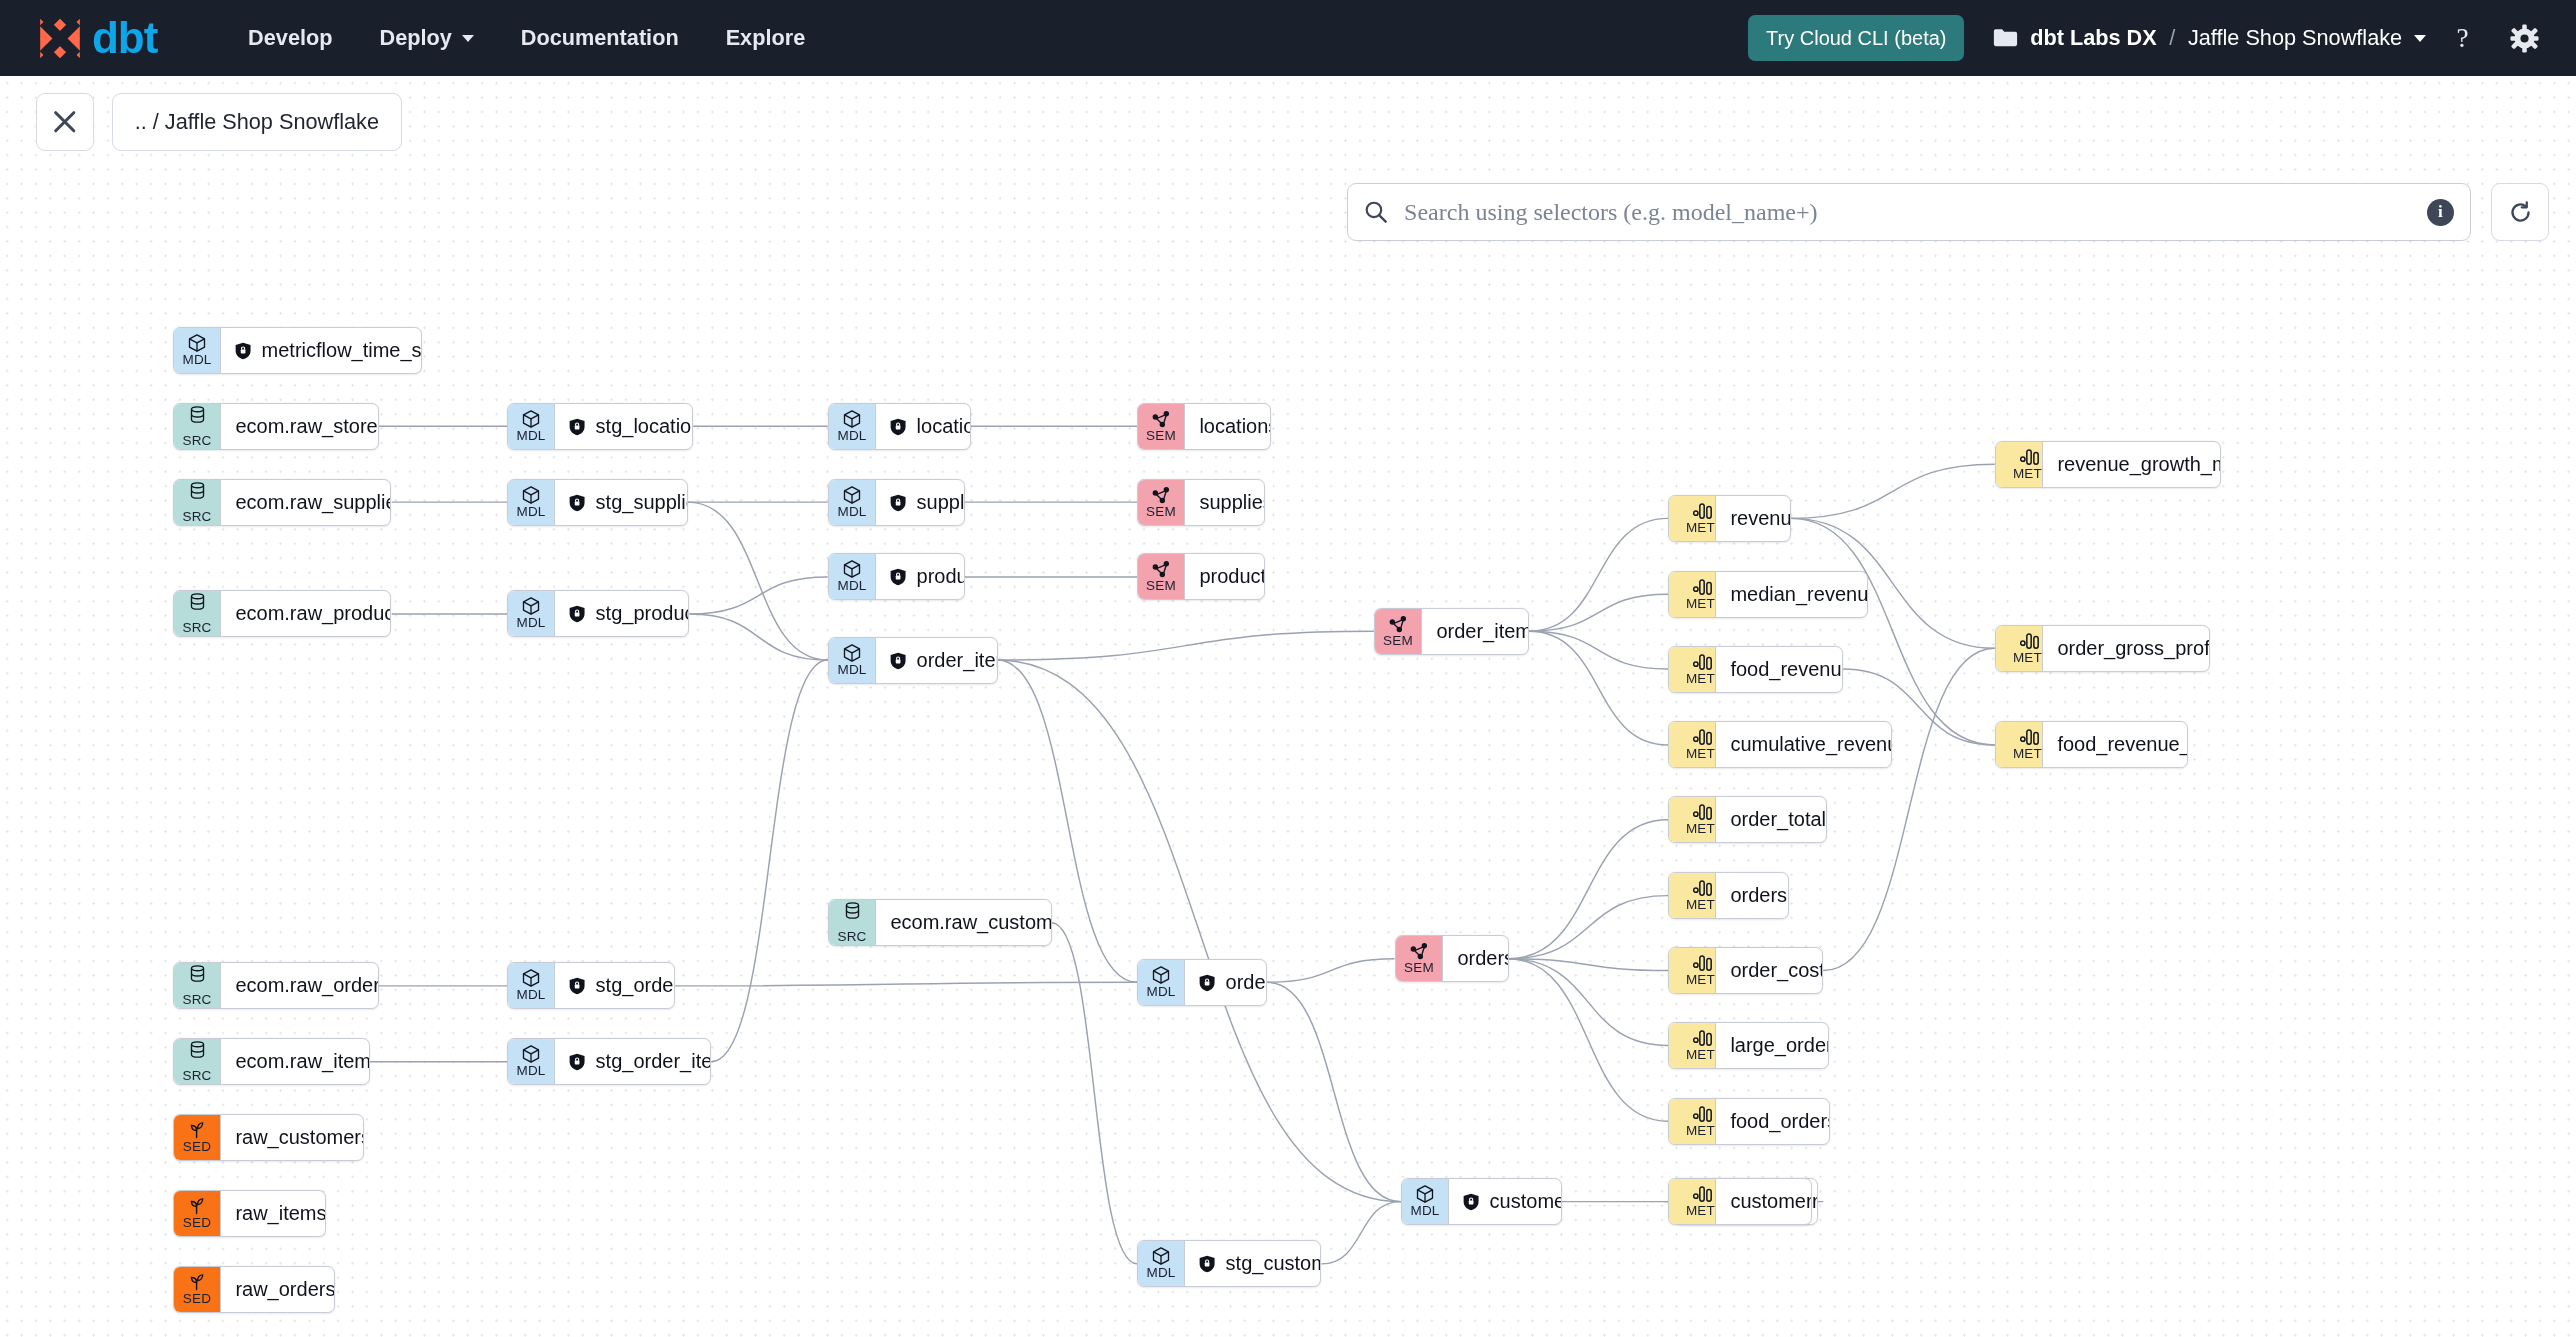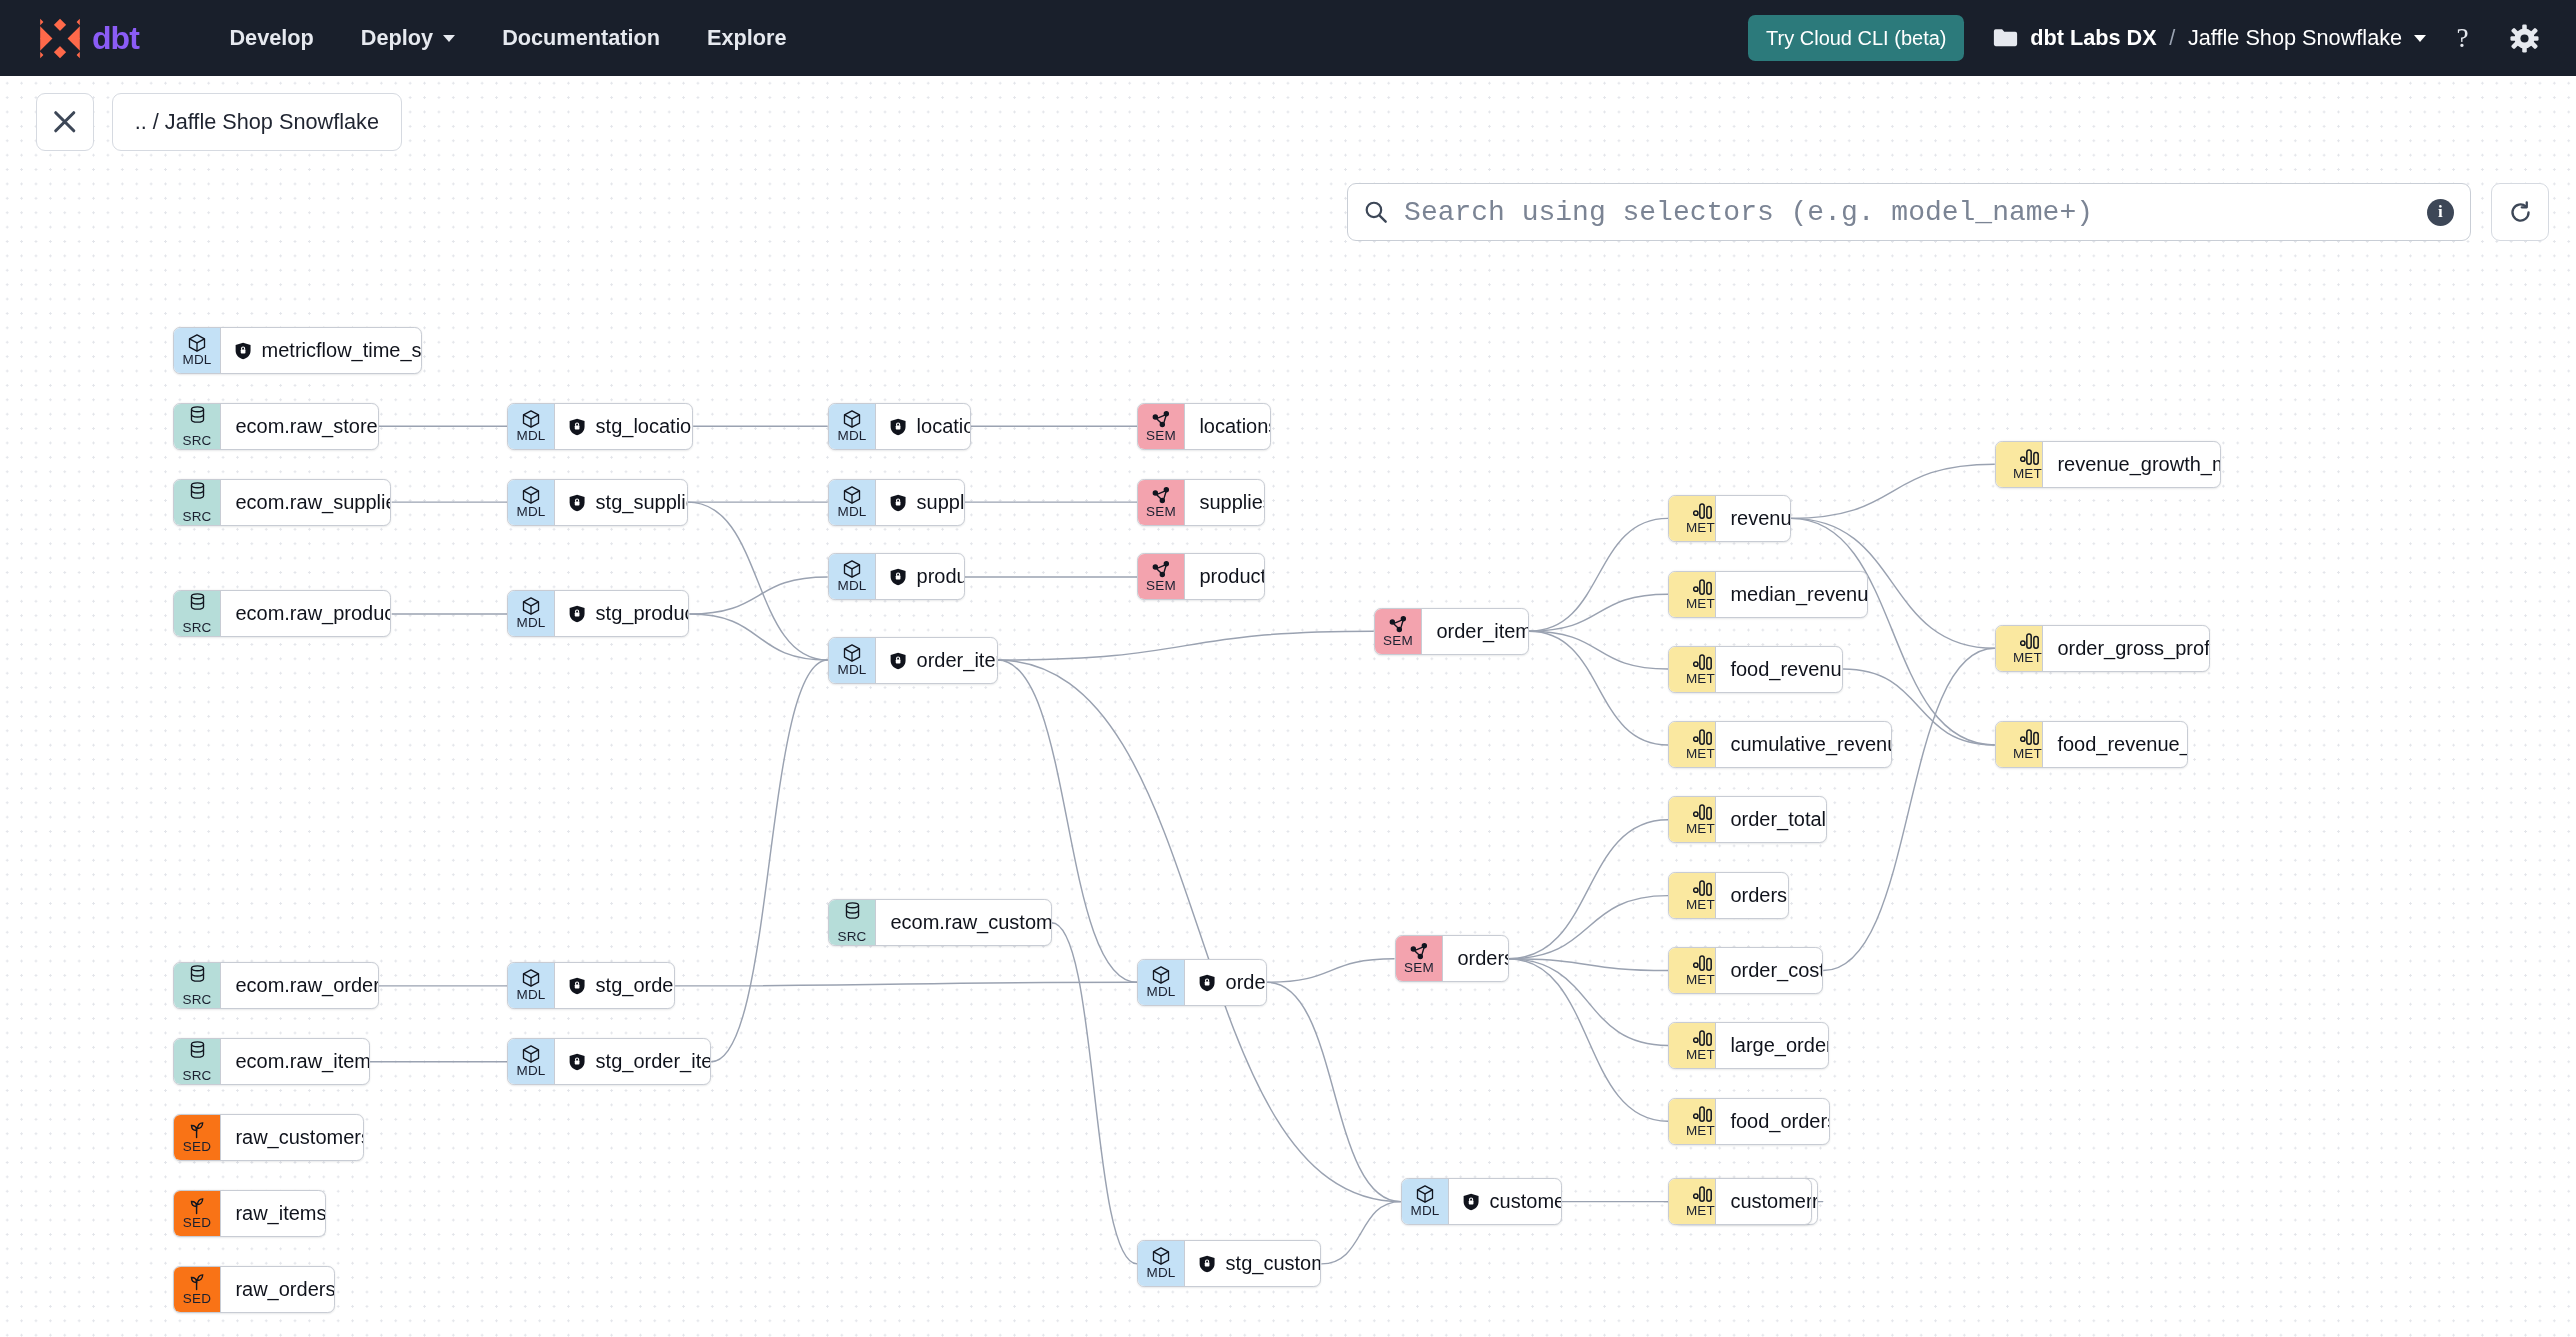"dbt" .logo-word { color: #8b5cf6 -> #0ea5e9; font-size: 32px -> 44px }
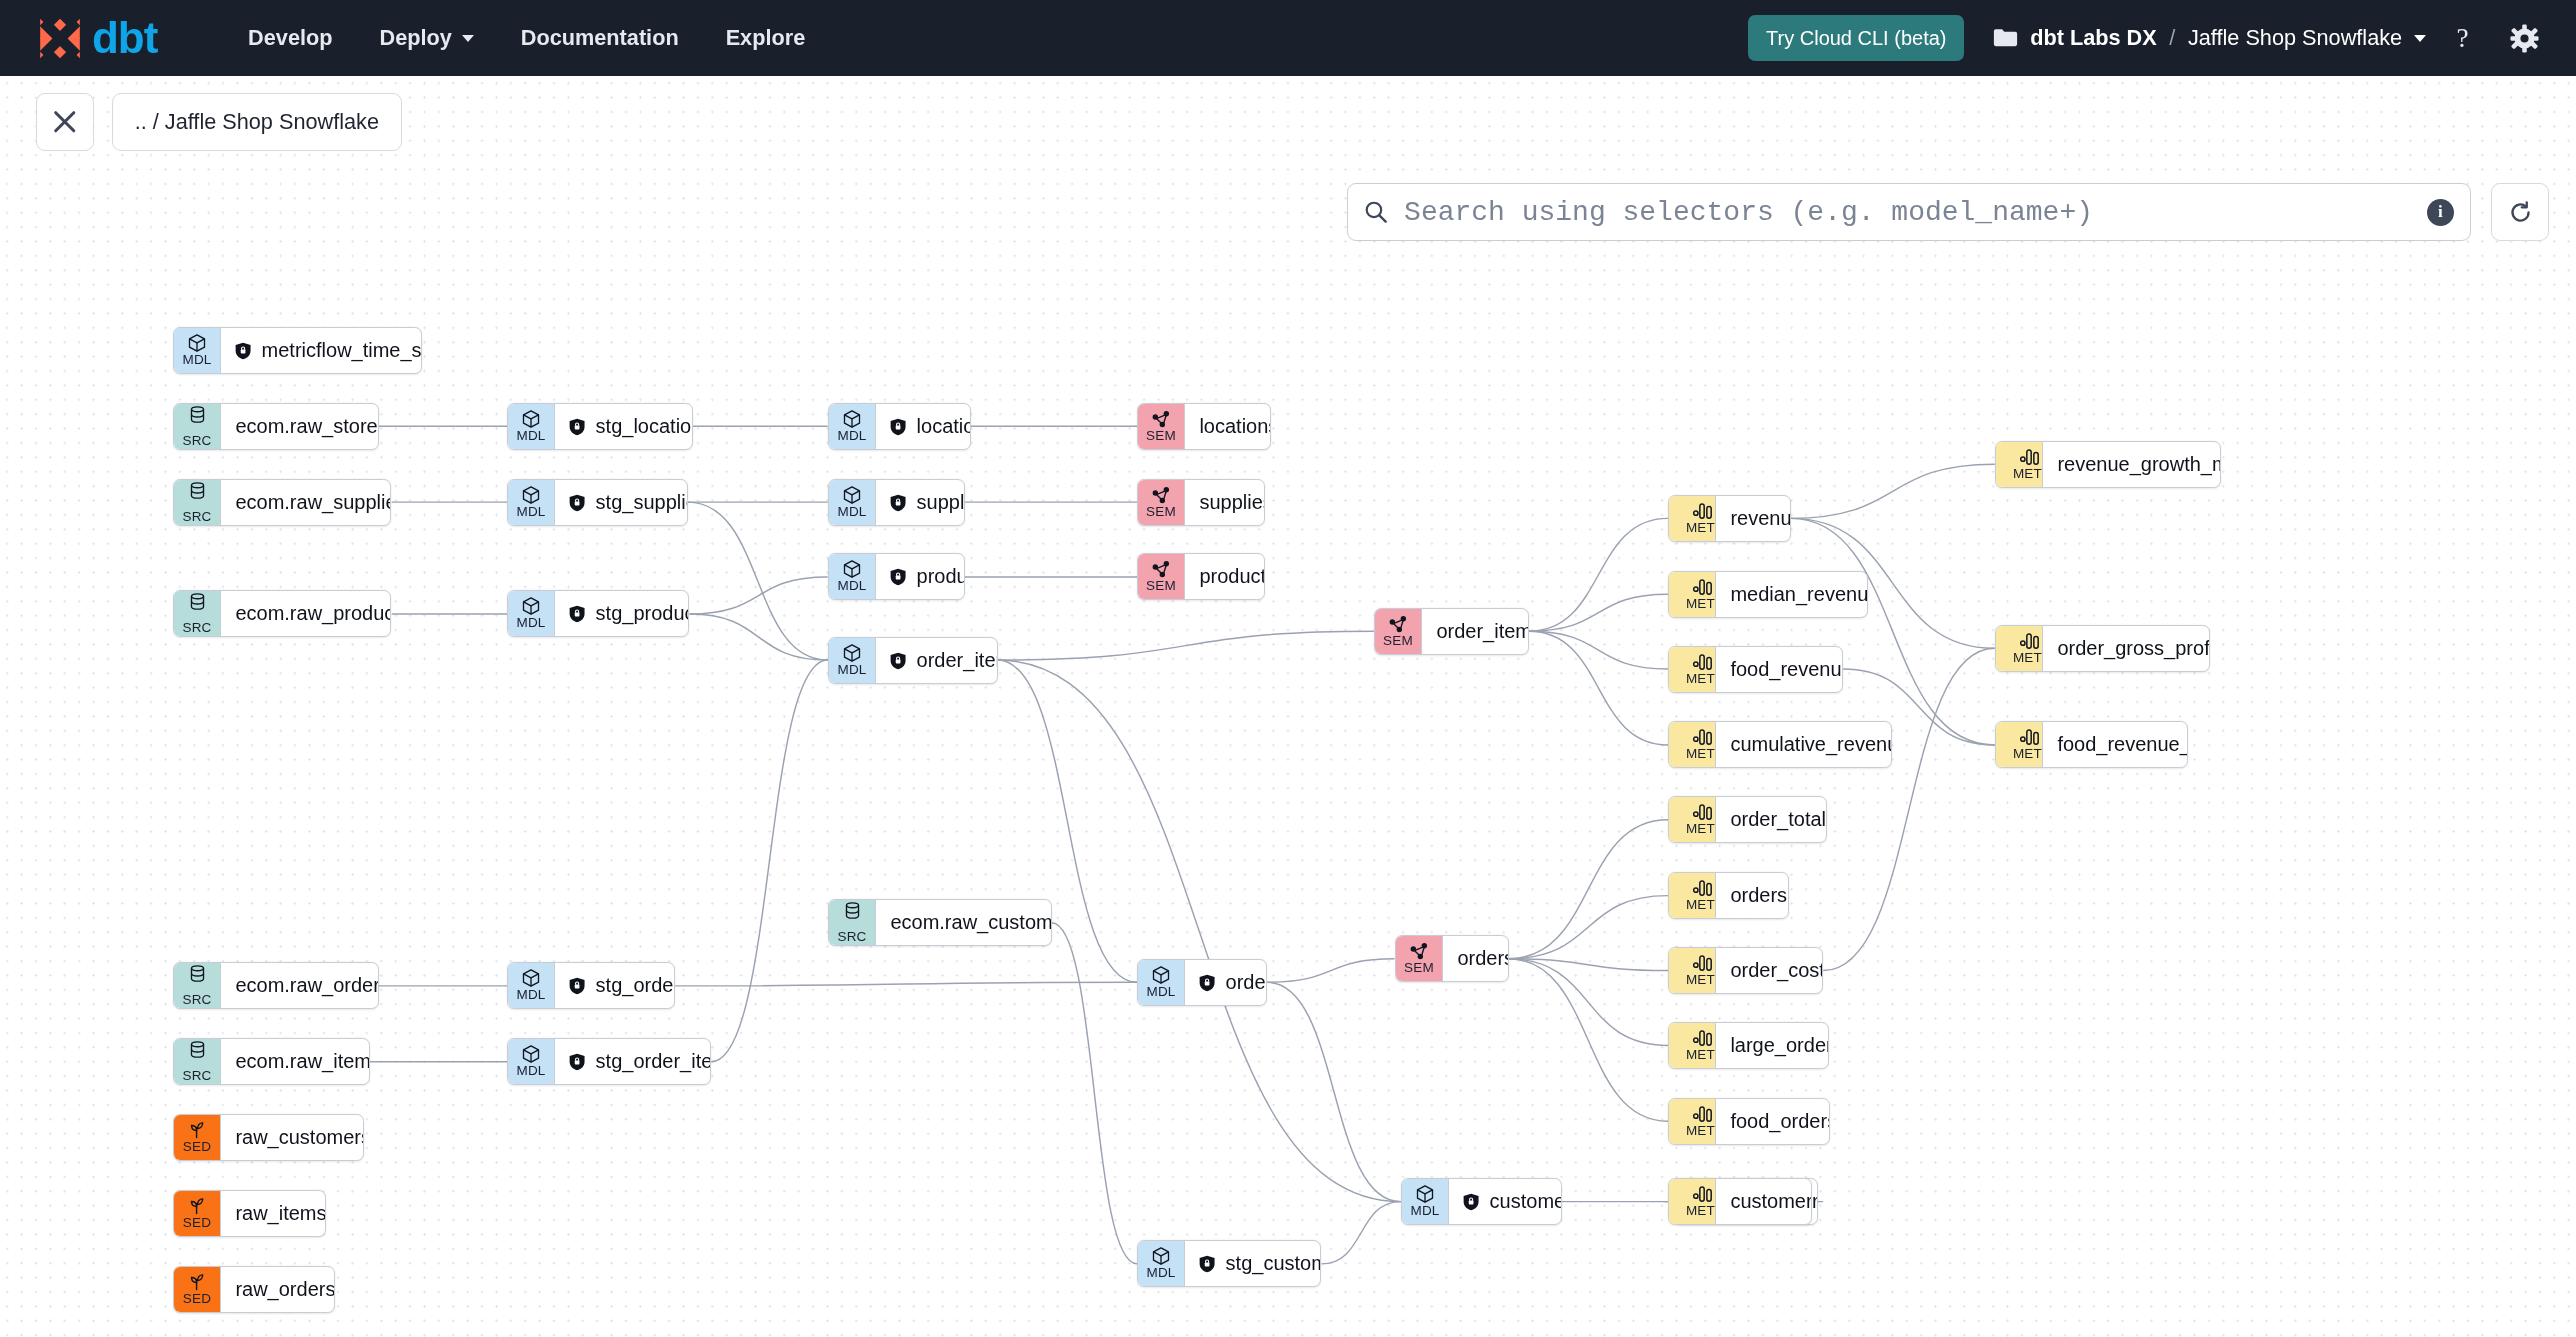"Search using selectors (e.g." #search-input { font-family: Liberation Mono, monospace -> Liberation Serif, serif; font-size: 28px -> 24px }
